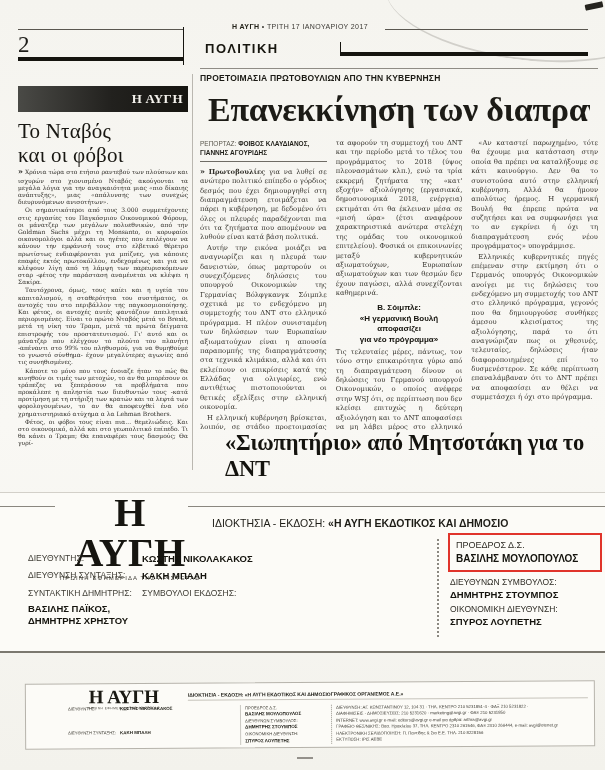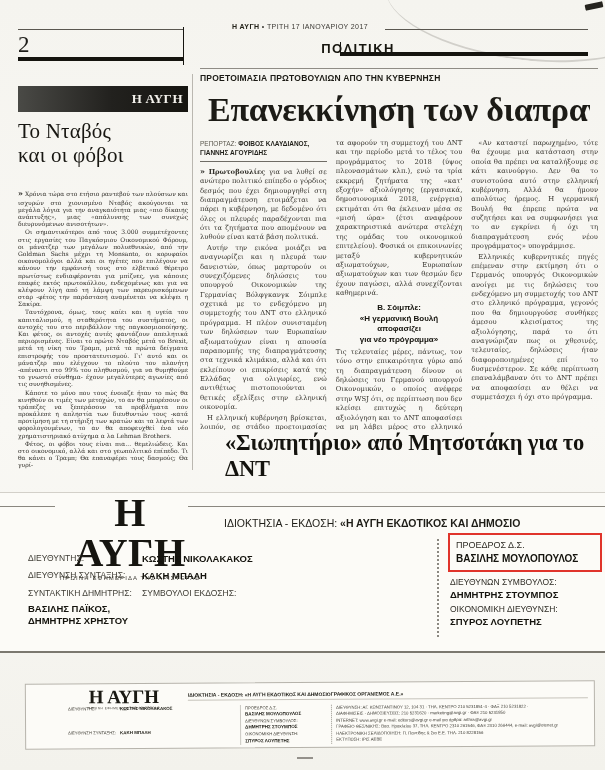"ΠΟΛΙΤΙΚΗ" .section-title { text-align: right -> left }
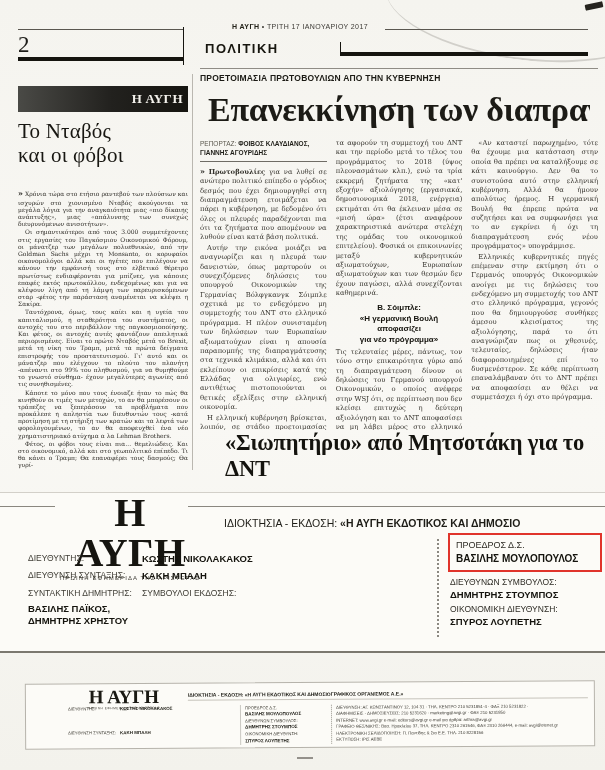"Το Νταβός" .op-title { margin: 8px 0 22px -> 8px 0 0 }
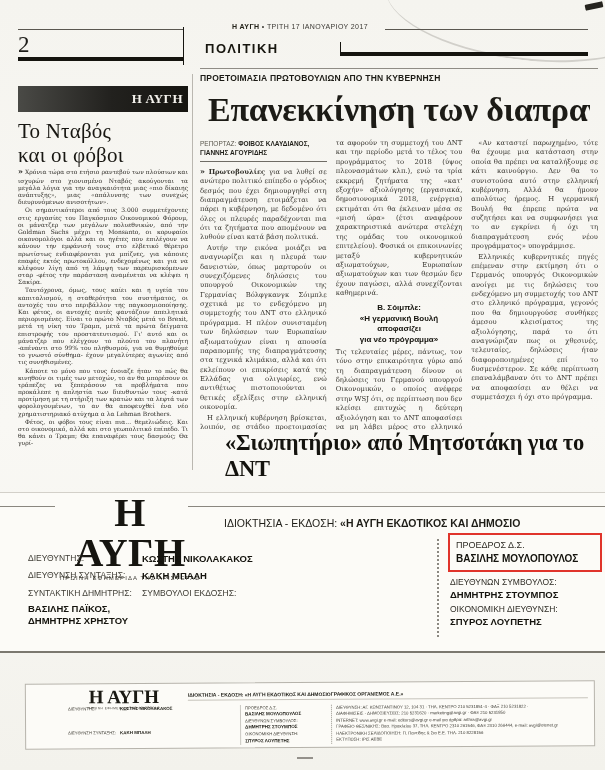"ΙΔΙΟΚΤΗΣΙΑ - ΕΚΔΟΣΗ: «Η ΑΥΓΗ ΕΚΔΟΤΙΚΟΣ ΚΑΙ ΔΗΜΟΣΙΟ" .m1-own { left: 224px -> 212px }
